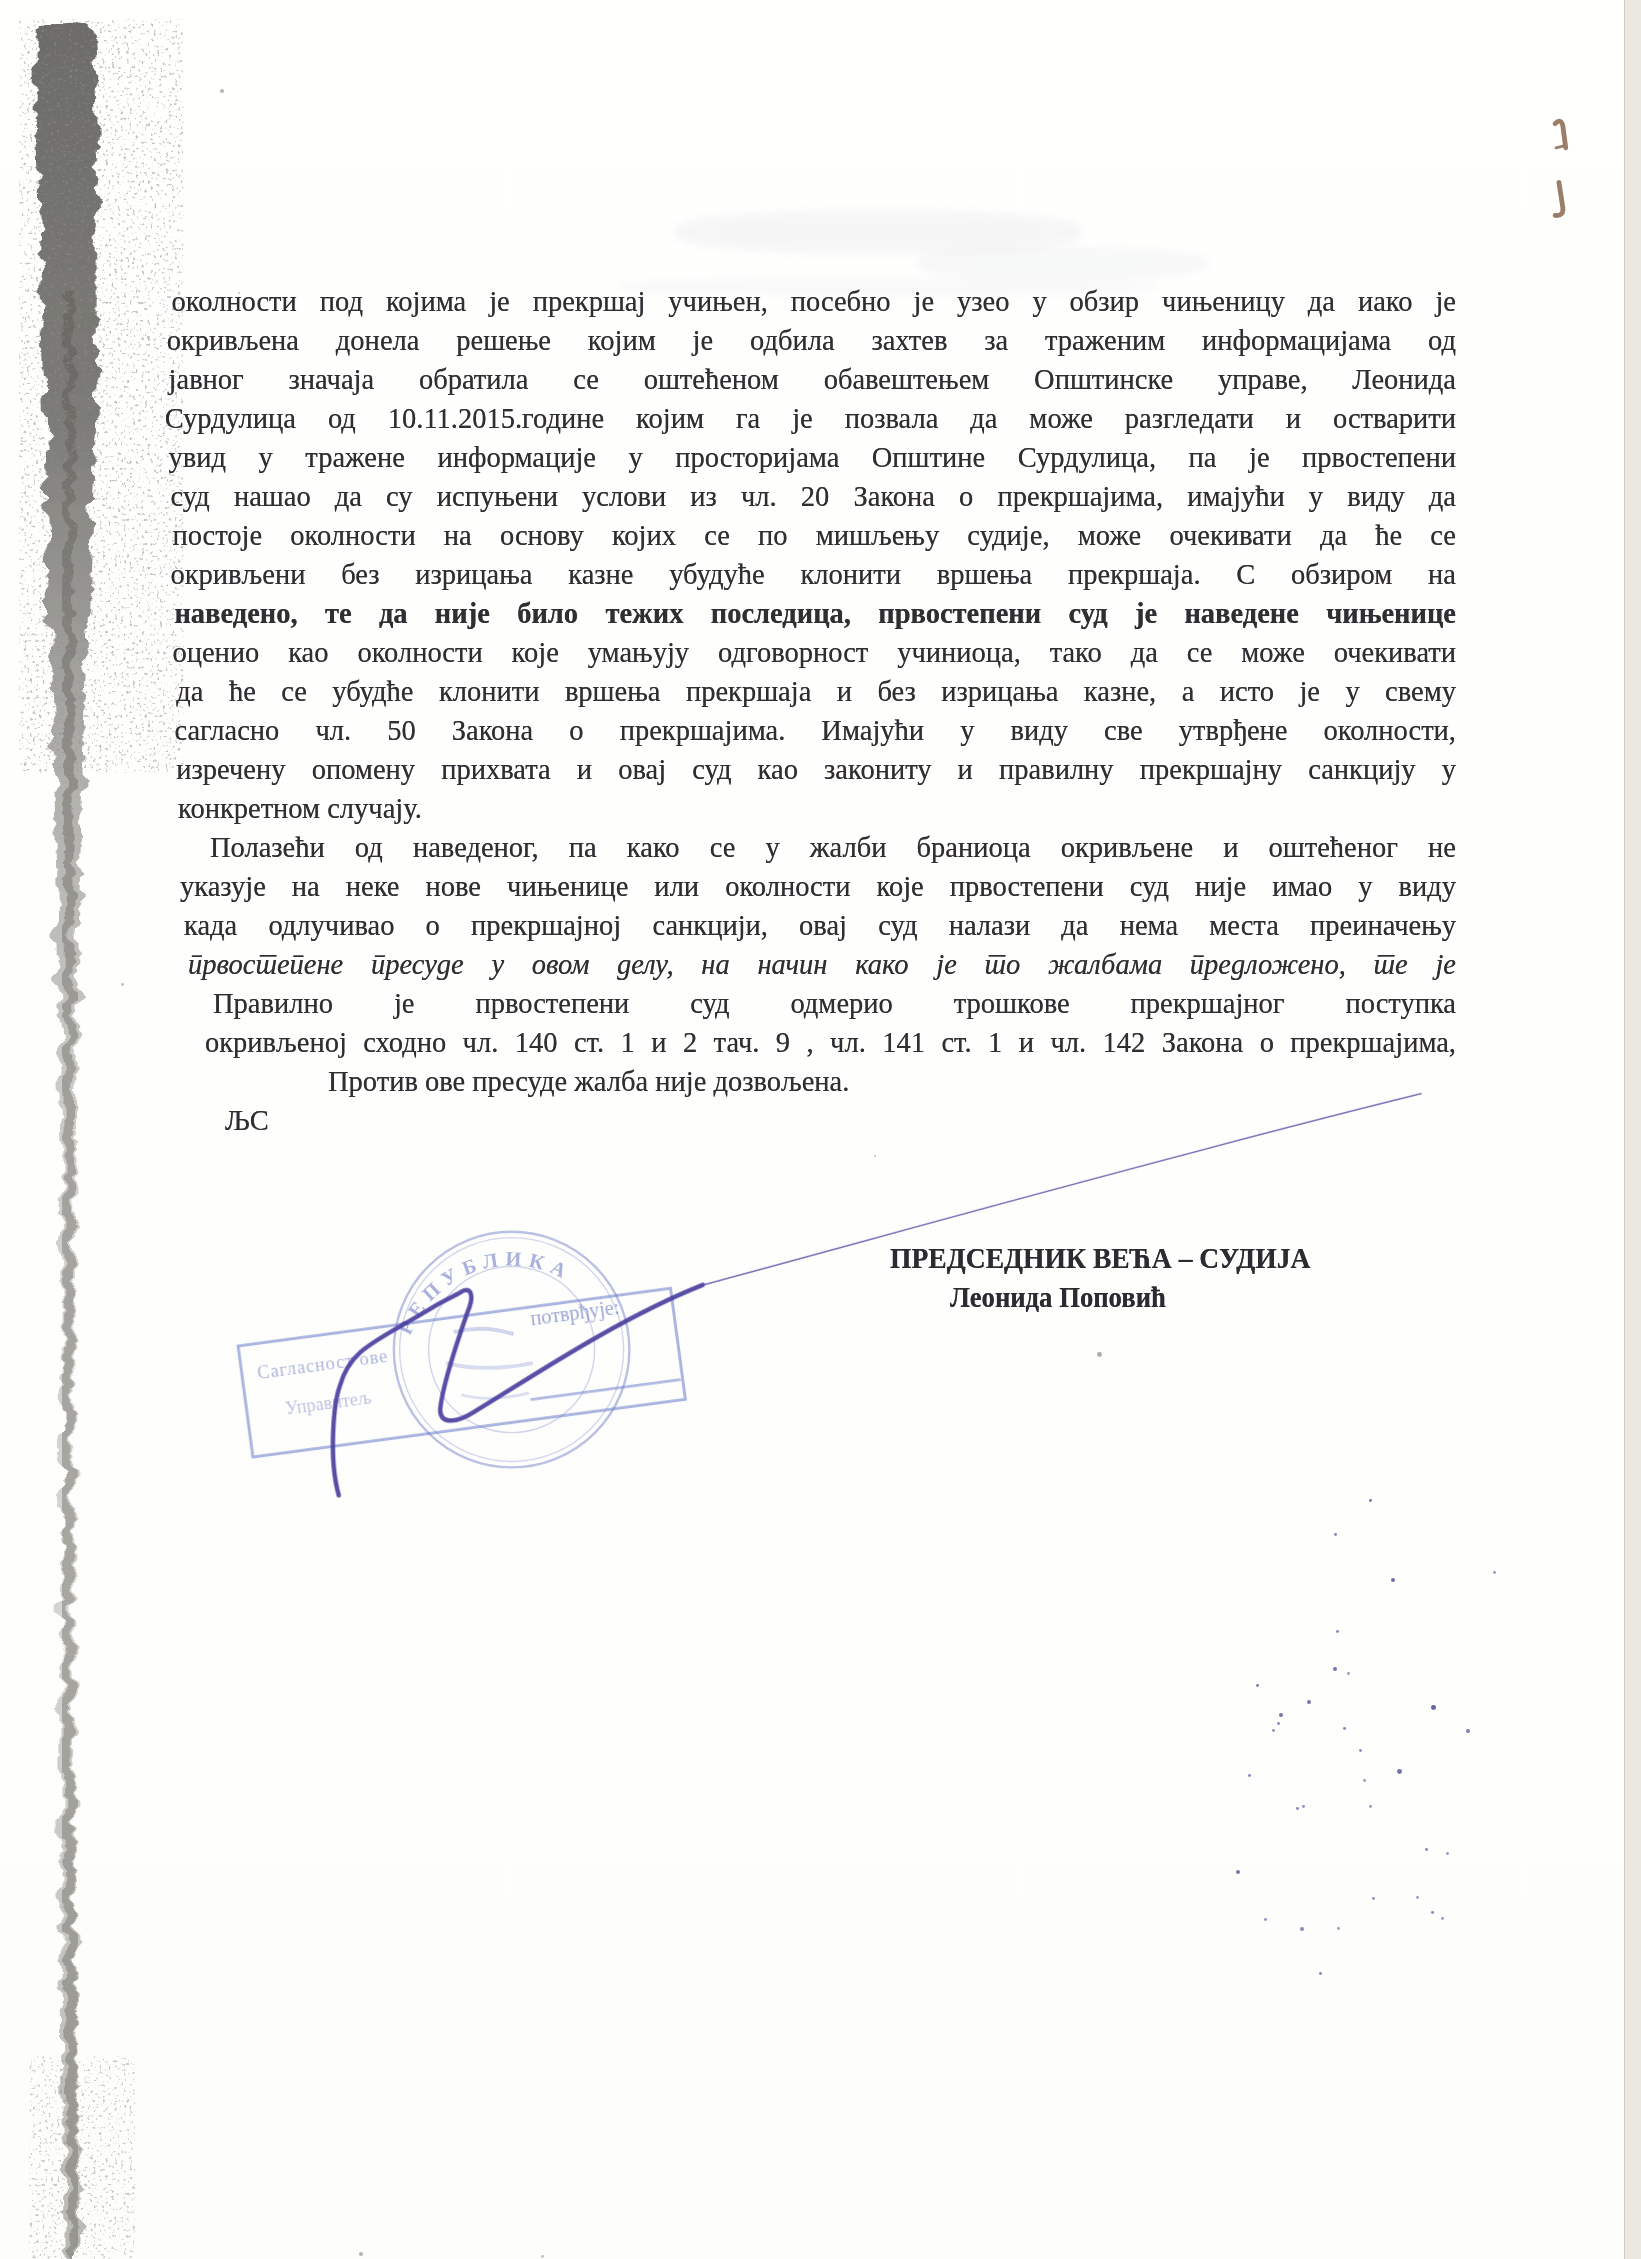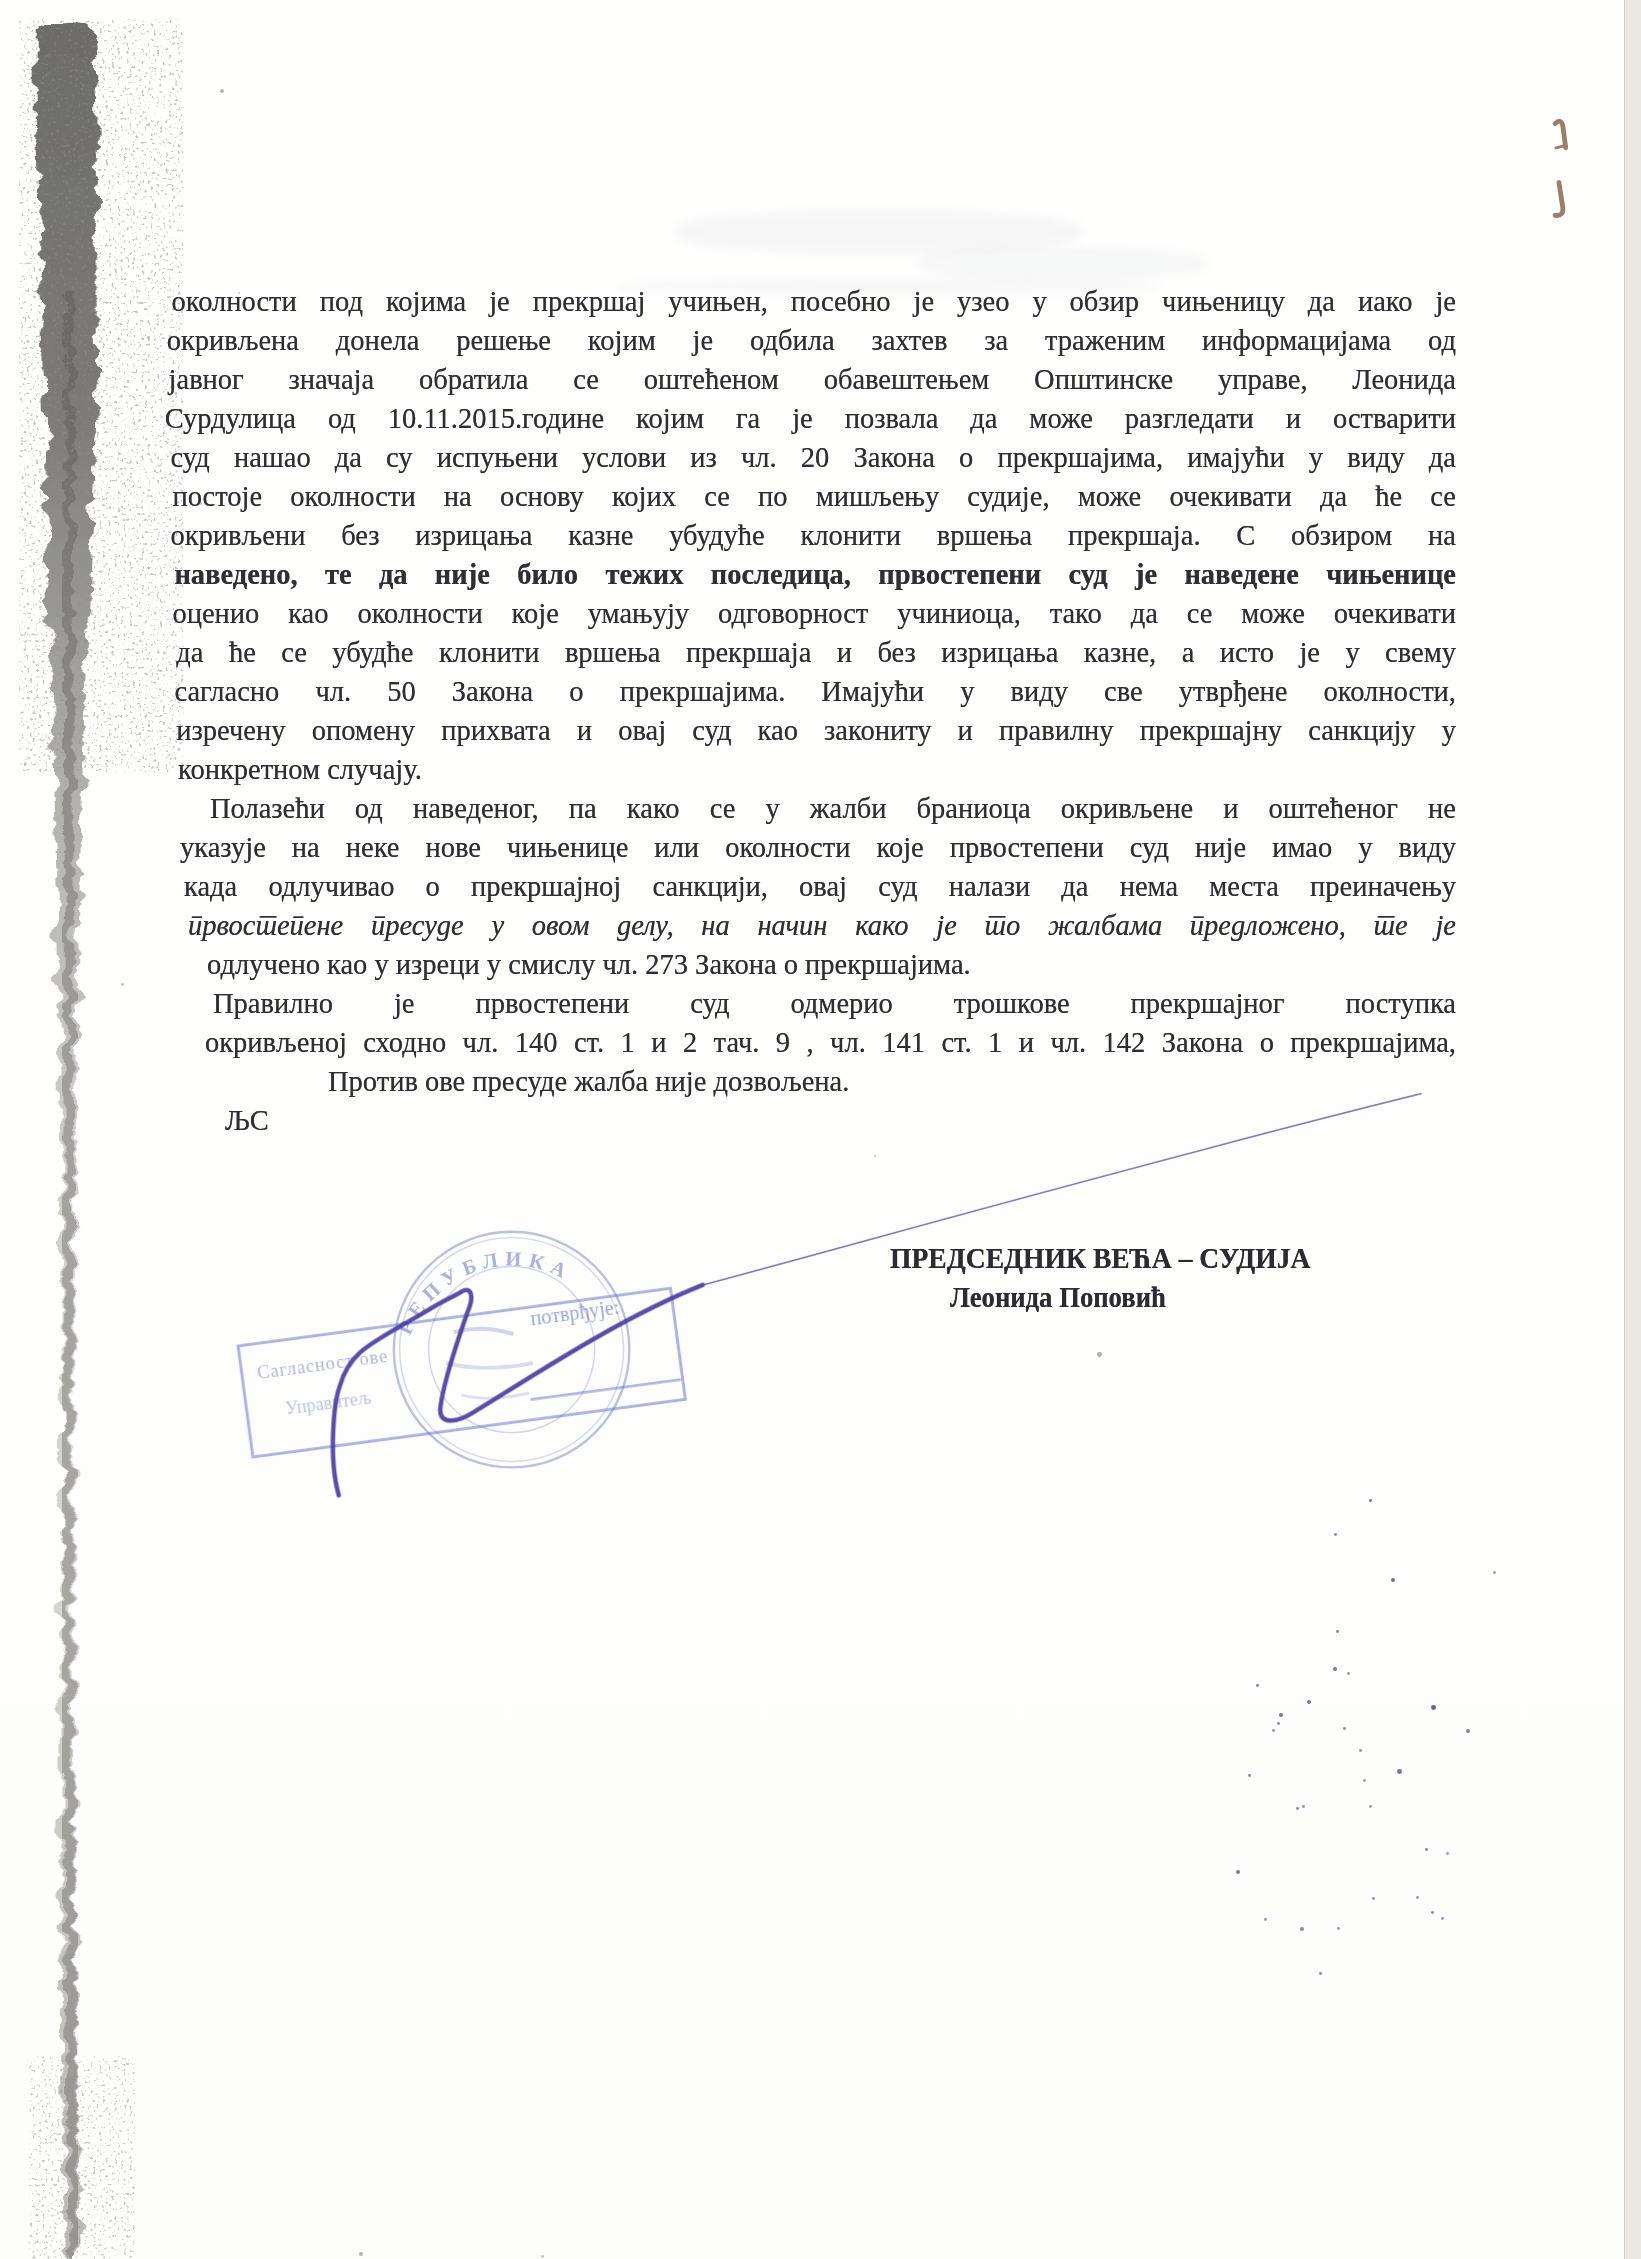"увид у тражене информације у" div.line { html: none -> <div>увид у тражене информације у просторијама Општине Сурдулица, па је првостепени</div> }
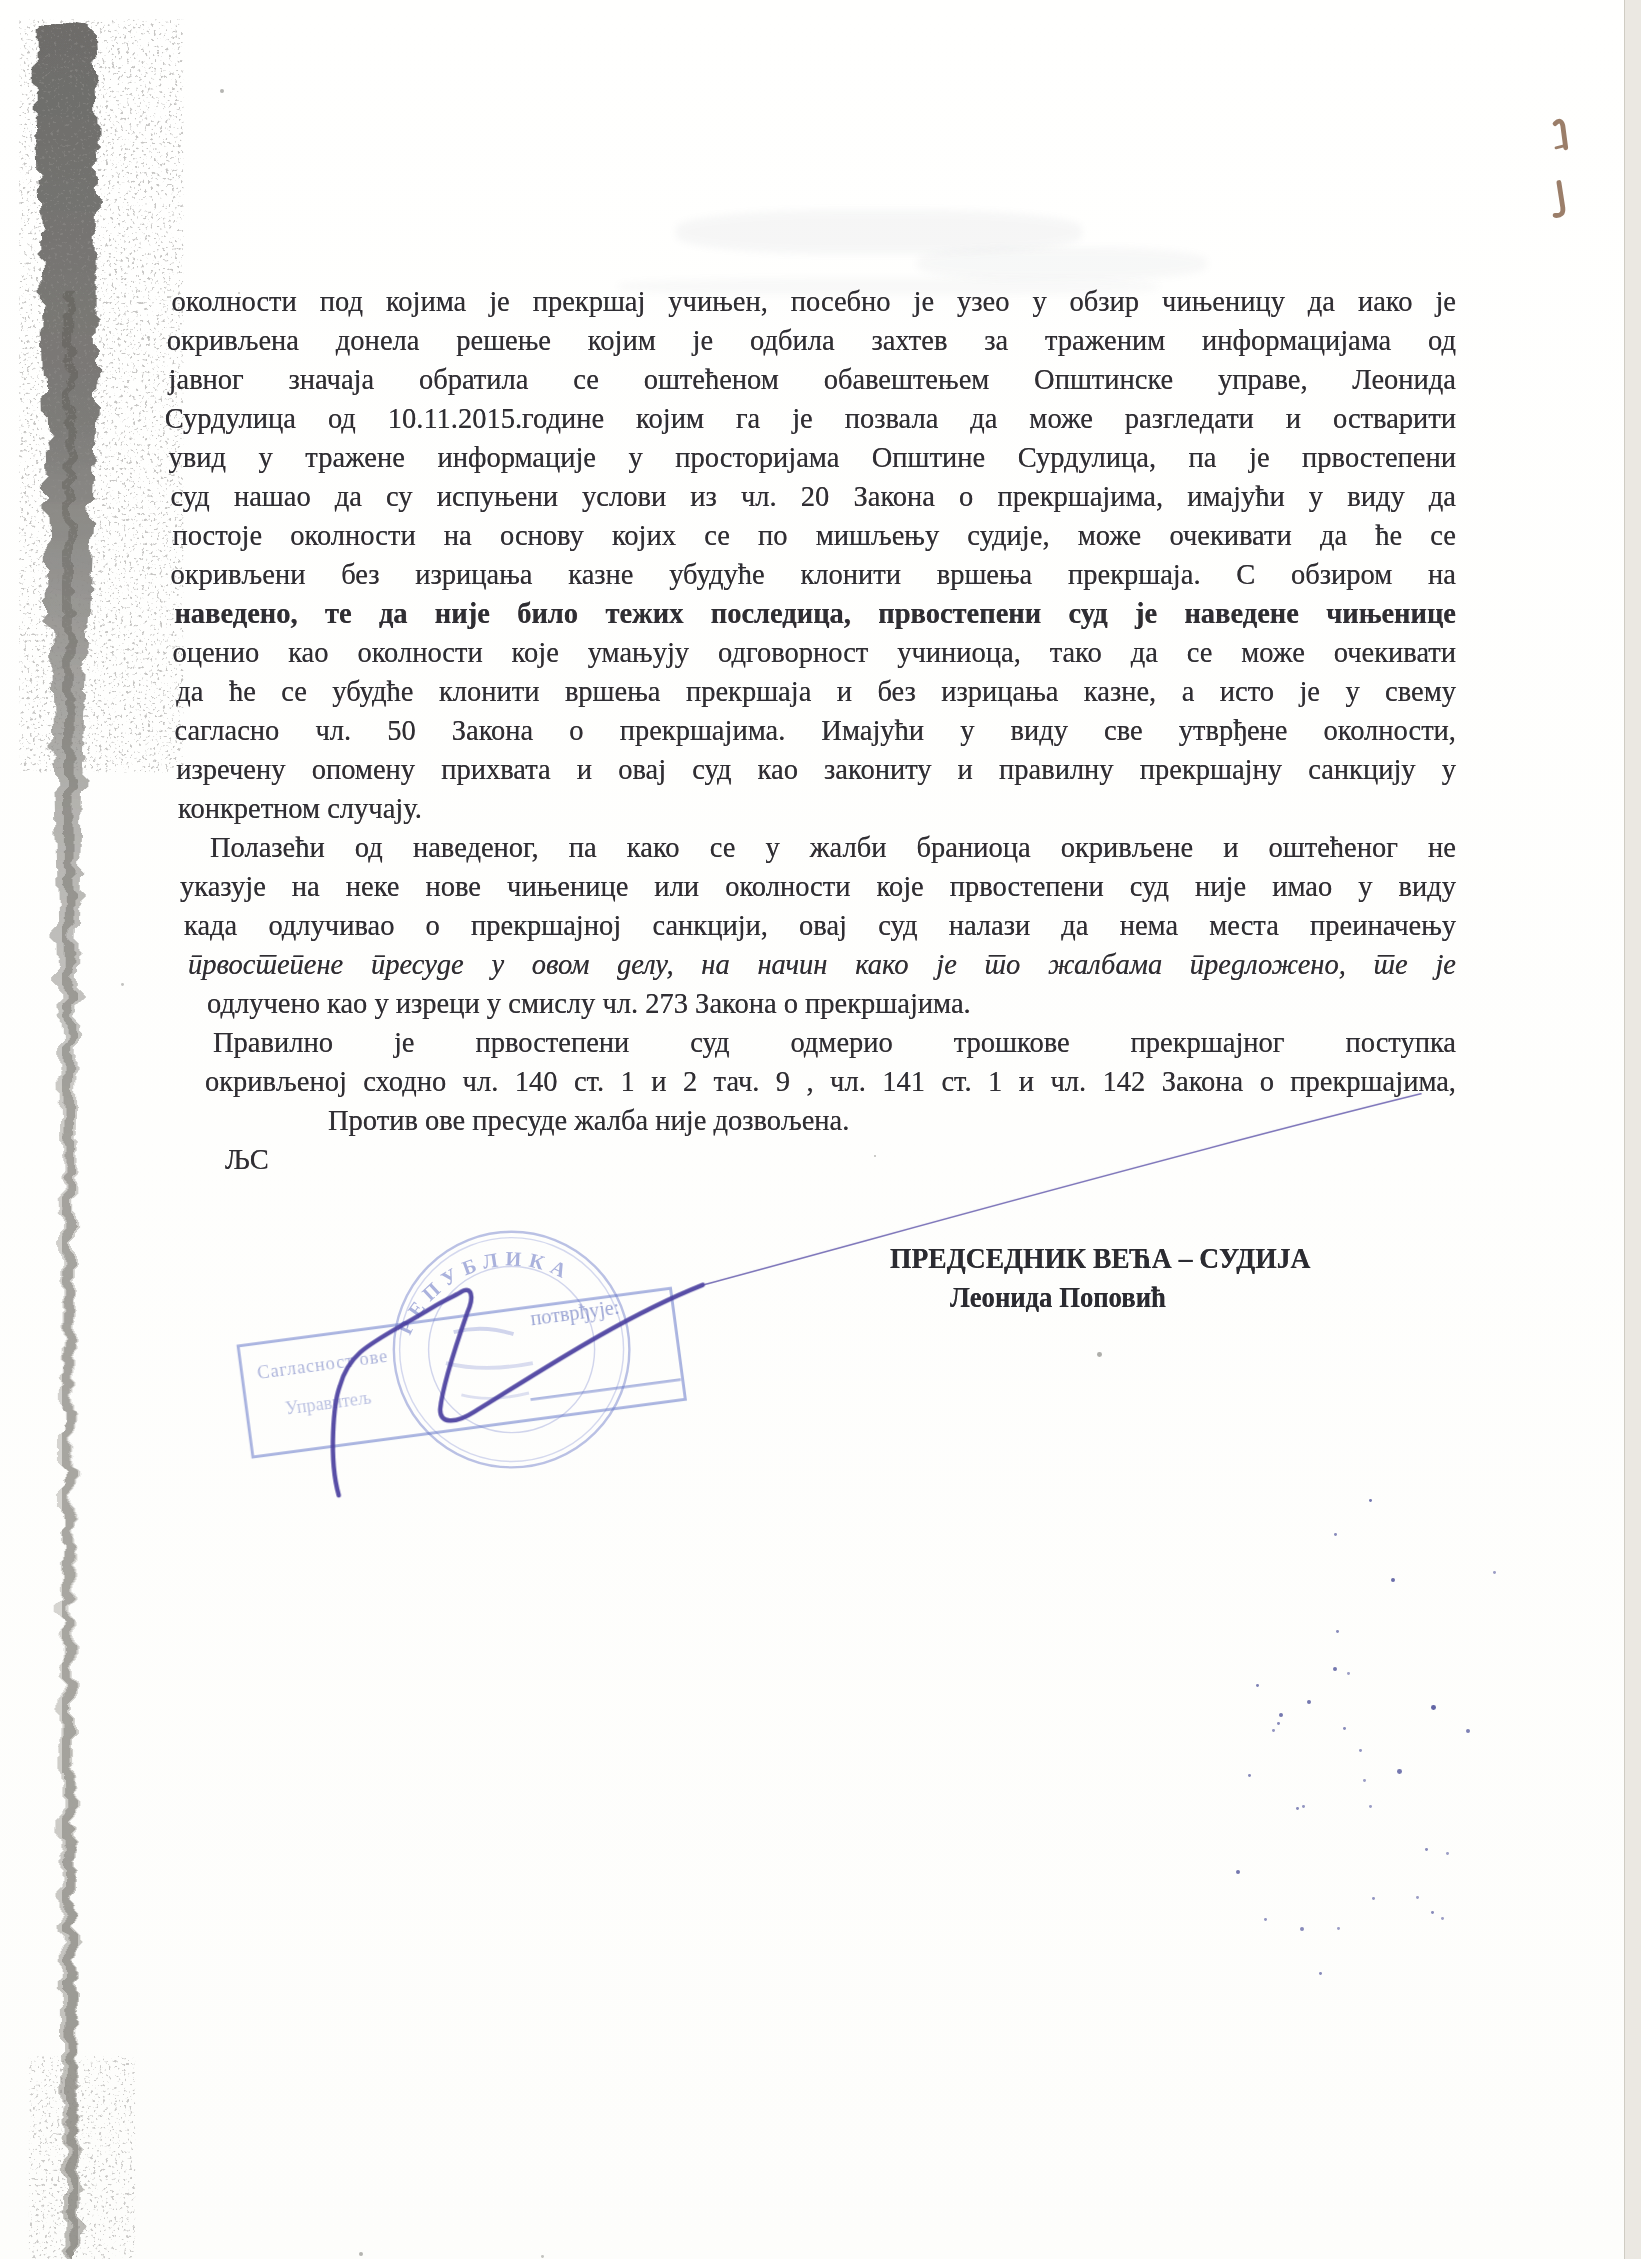"одлучено као у изреци у" div.line { html: <div>одлучено као у изреци у смислу чл. 273 Закона о прекршајима.</div> -> none }
